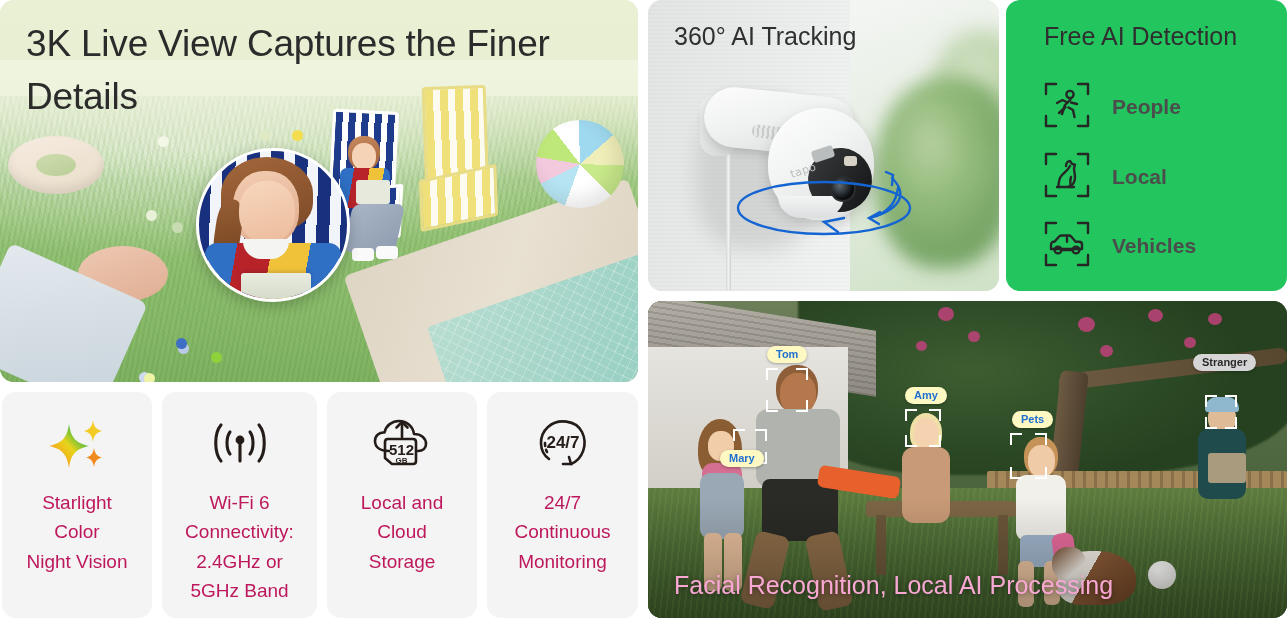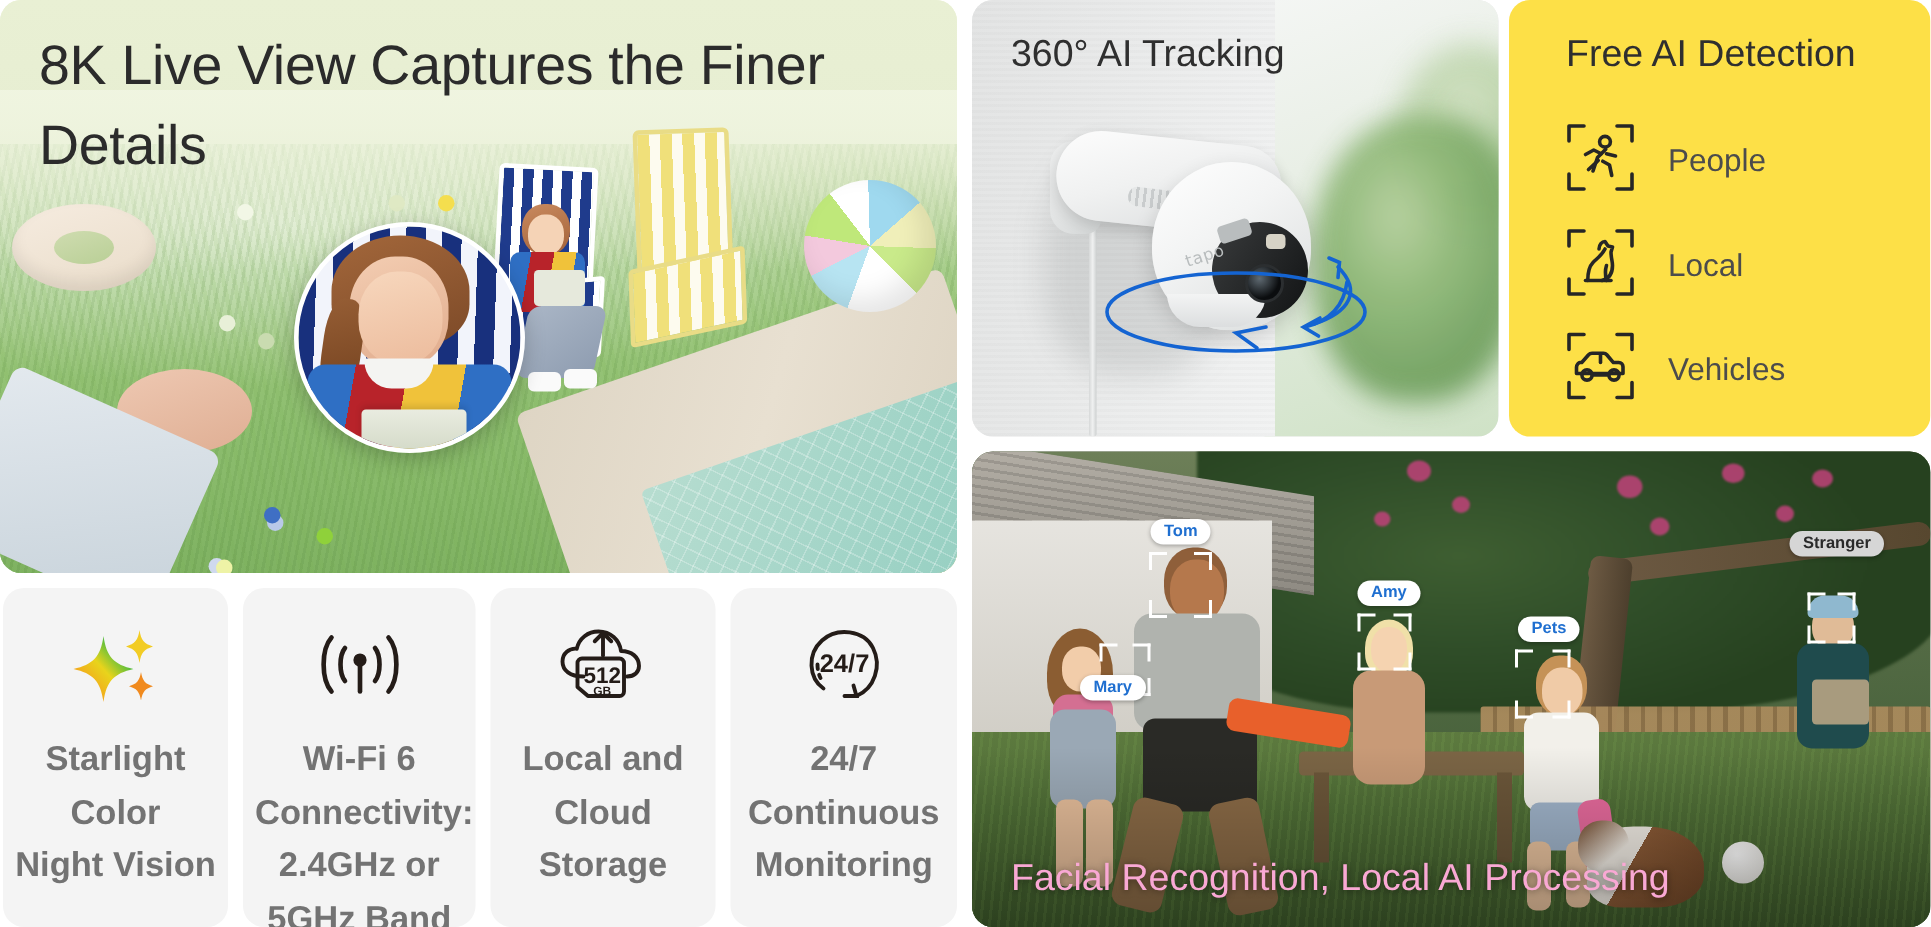"8K Live View Captures the" h1 { text: 8K -> 3K }
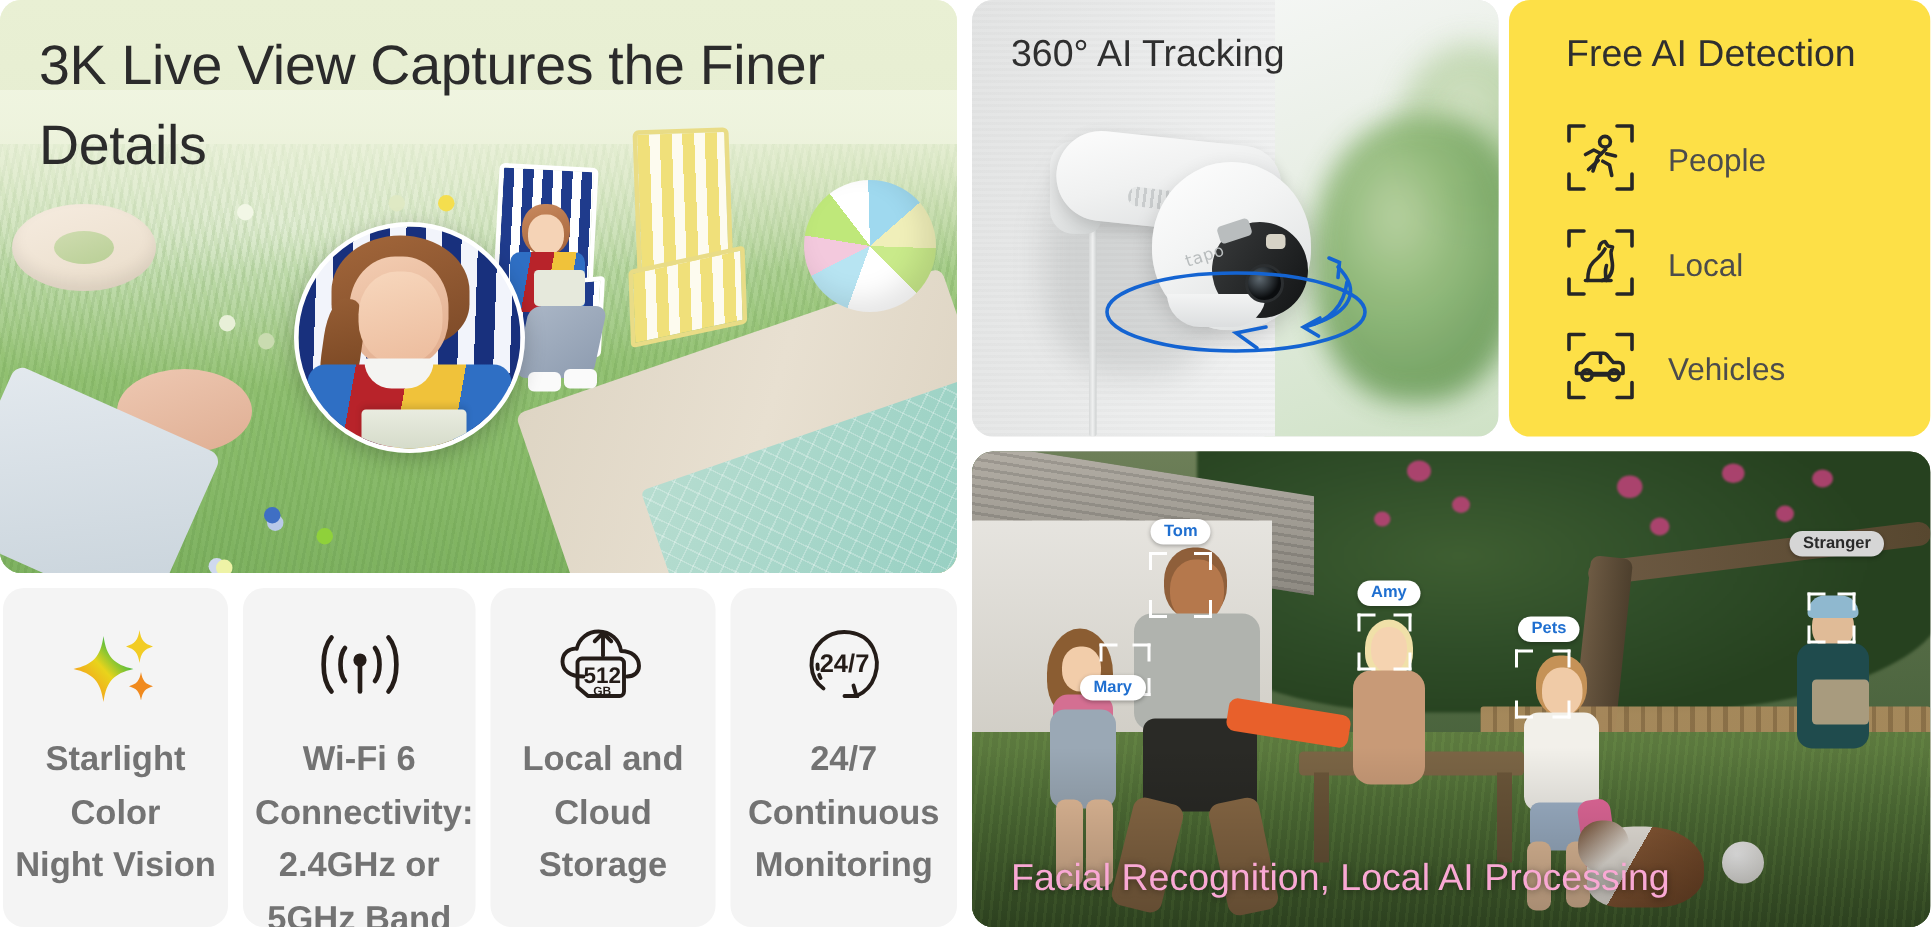"Free AI Detection" #detect { background: #fde047 -> #22c55e }
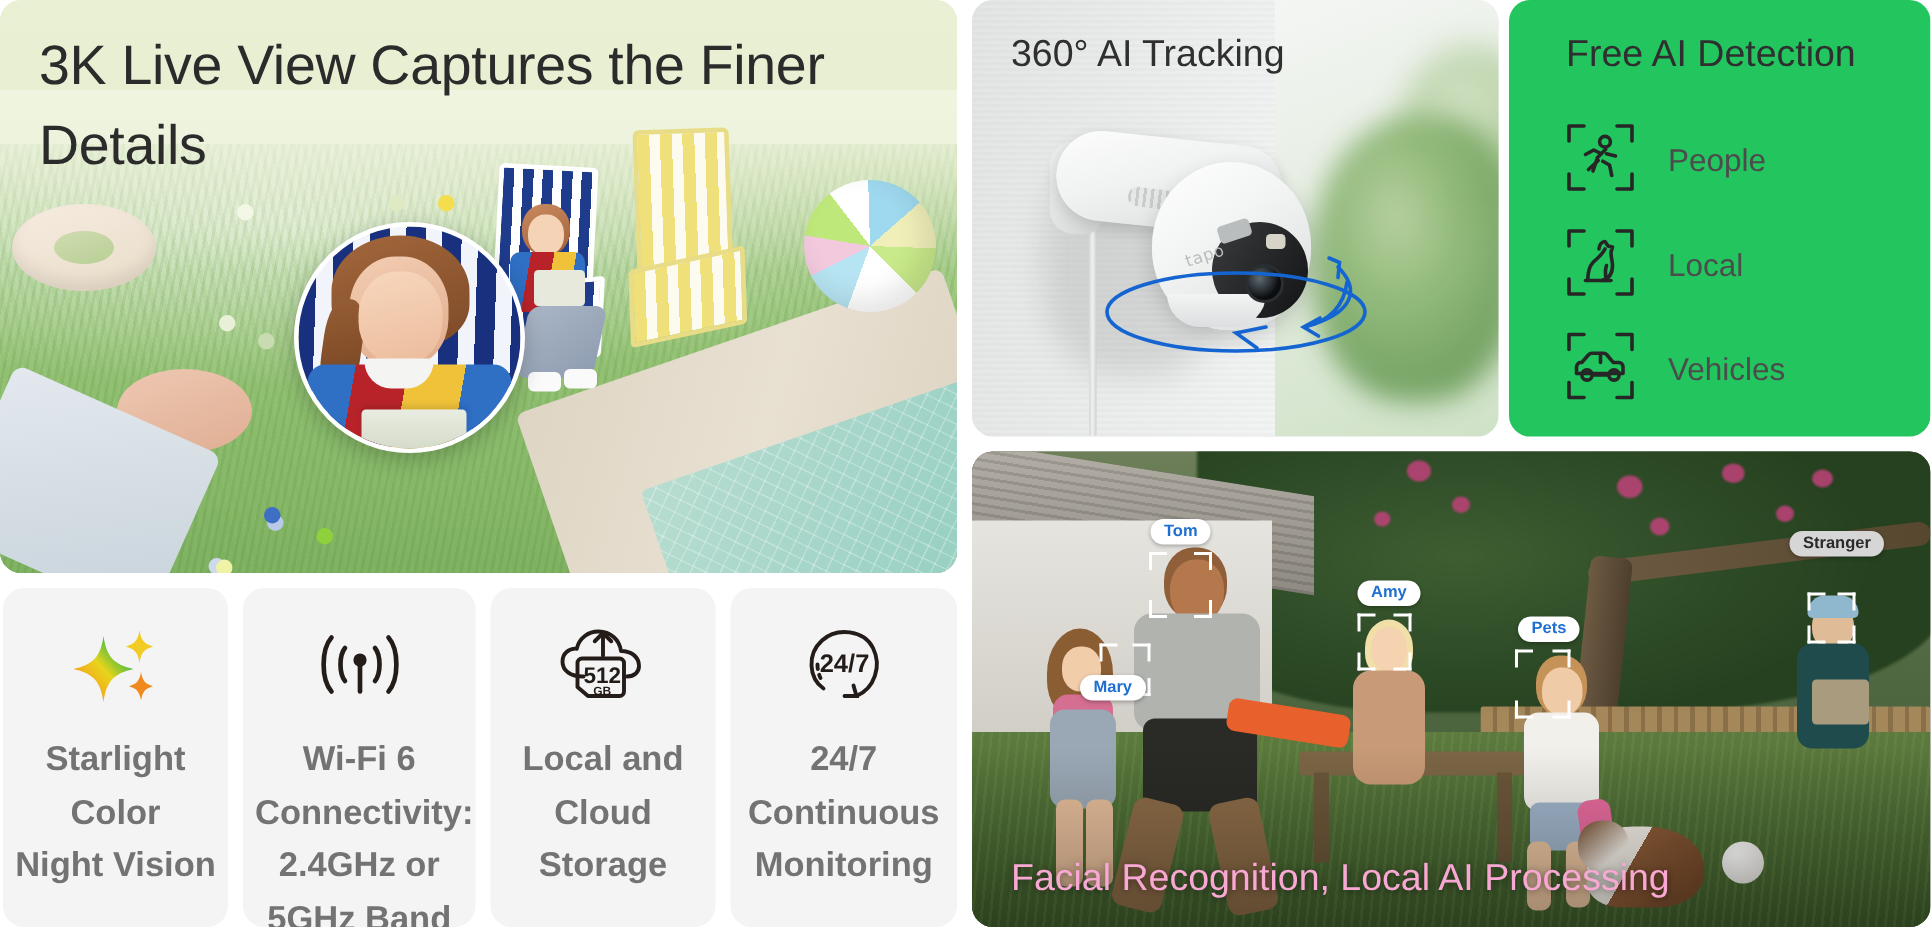"People" #detect .row { font-weight: none -> bold }
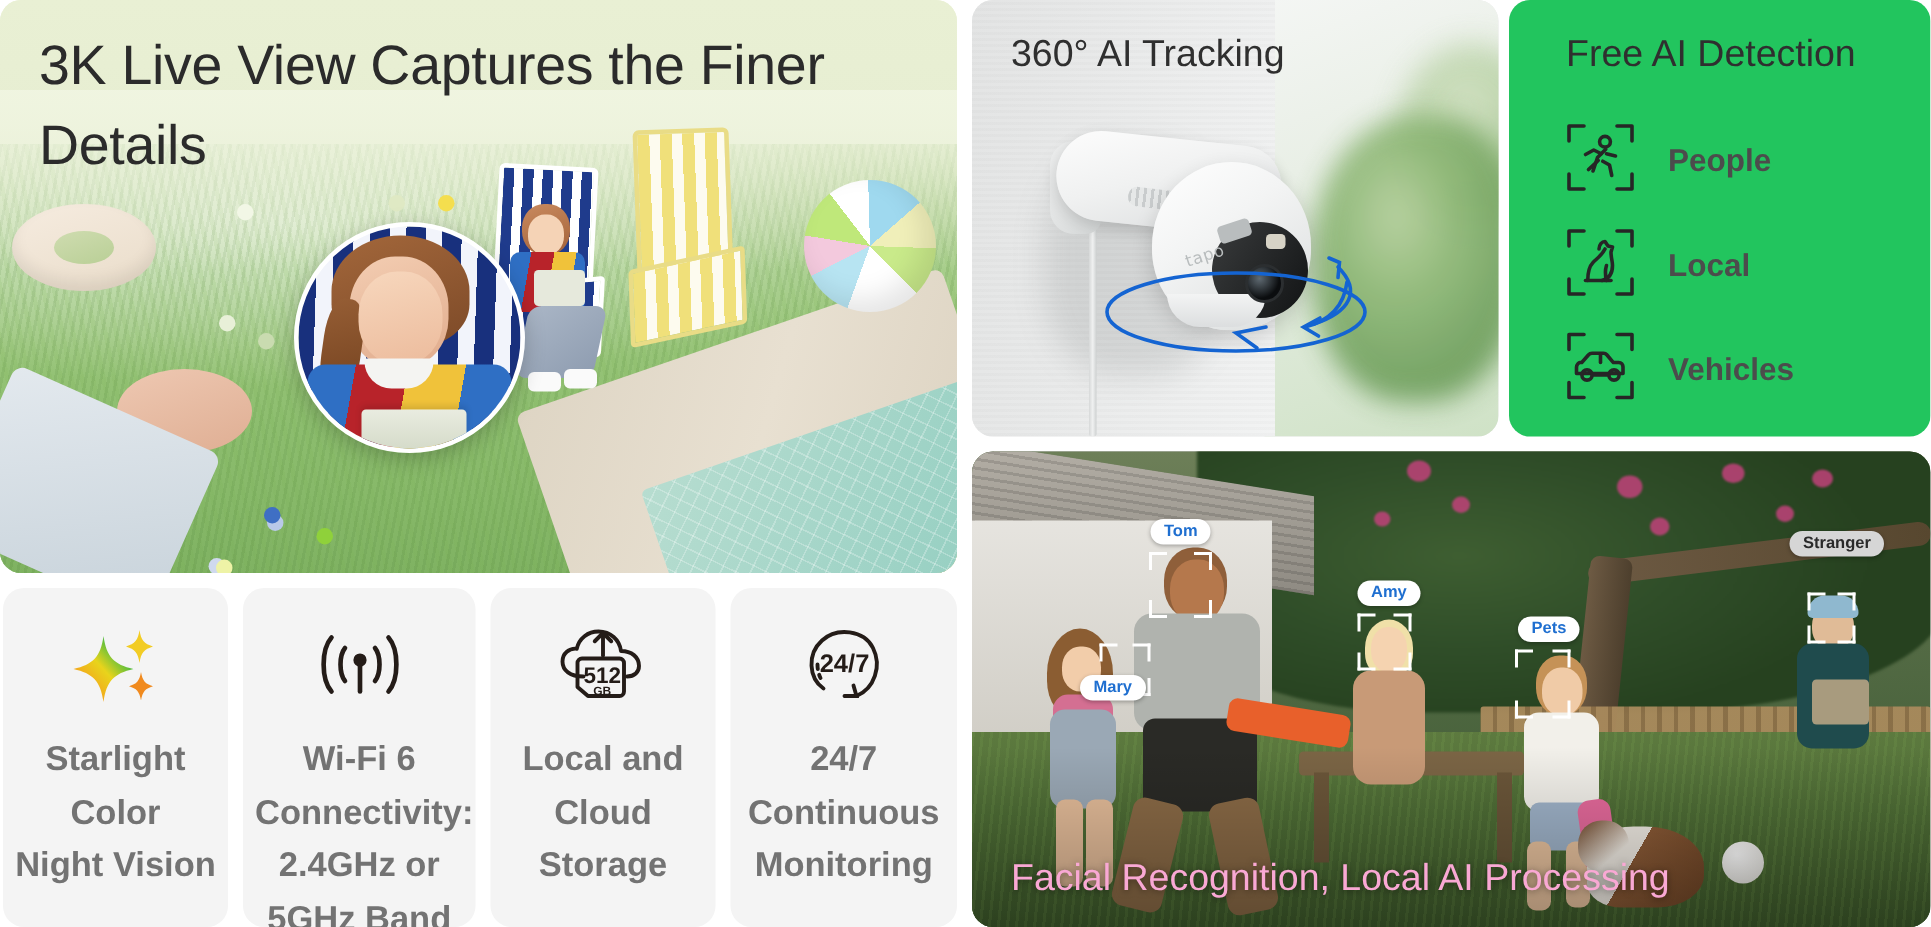"Tom" .tag { background: #ffffff -> #fef9c3 }
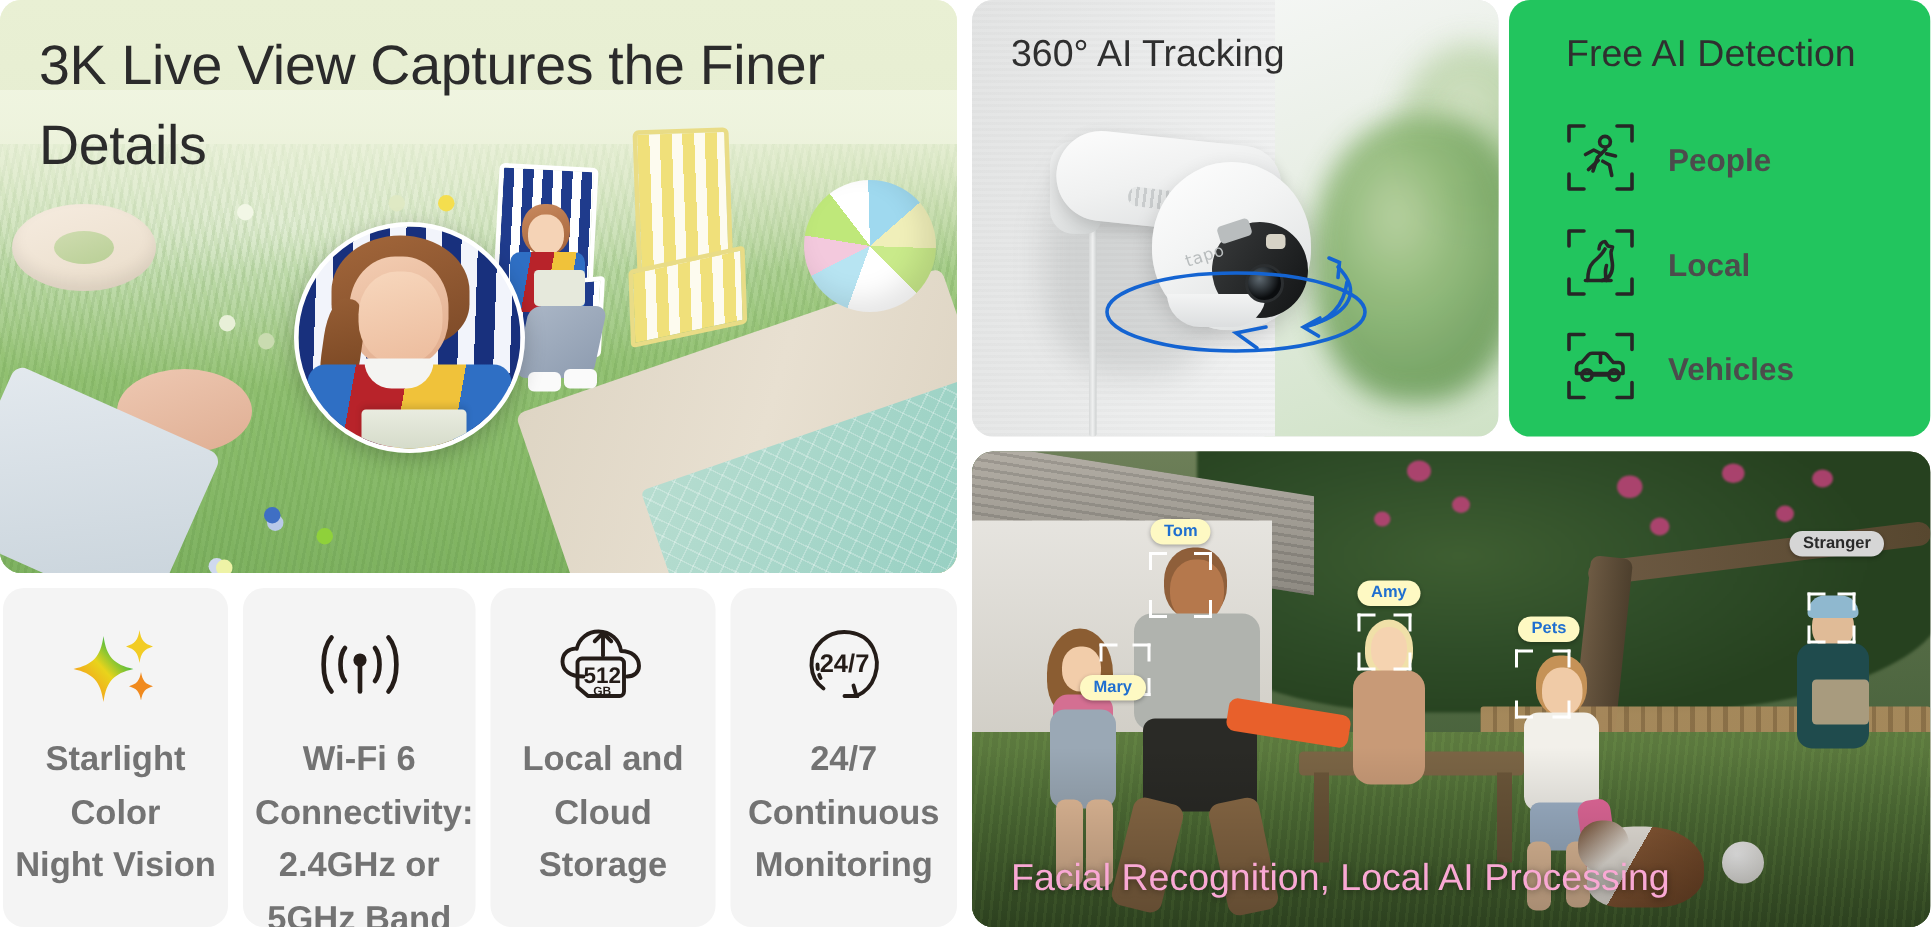"Starlight" .feat .cap { color: #737373 -> #be185d; font-size: 23px -> 19px; font-weight: 700 -> 400 }
